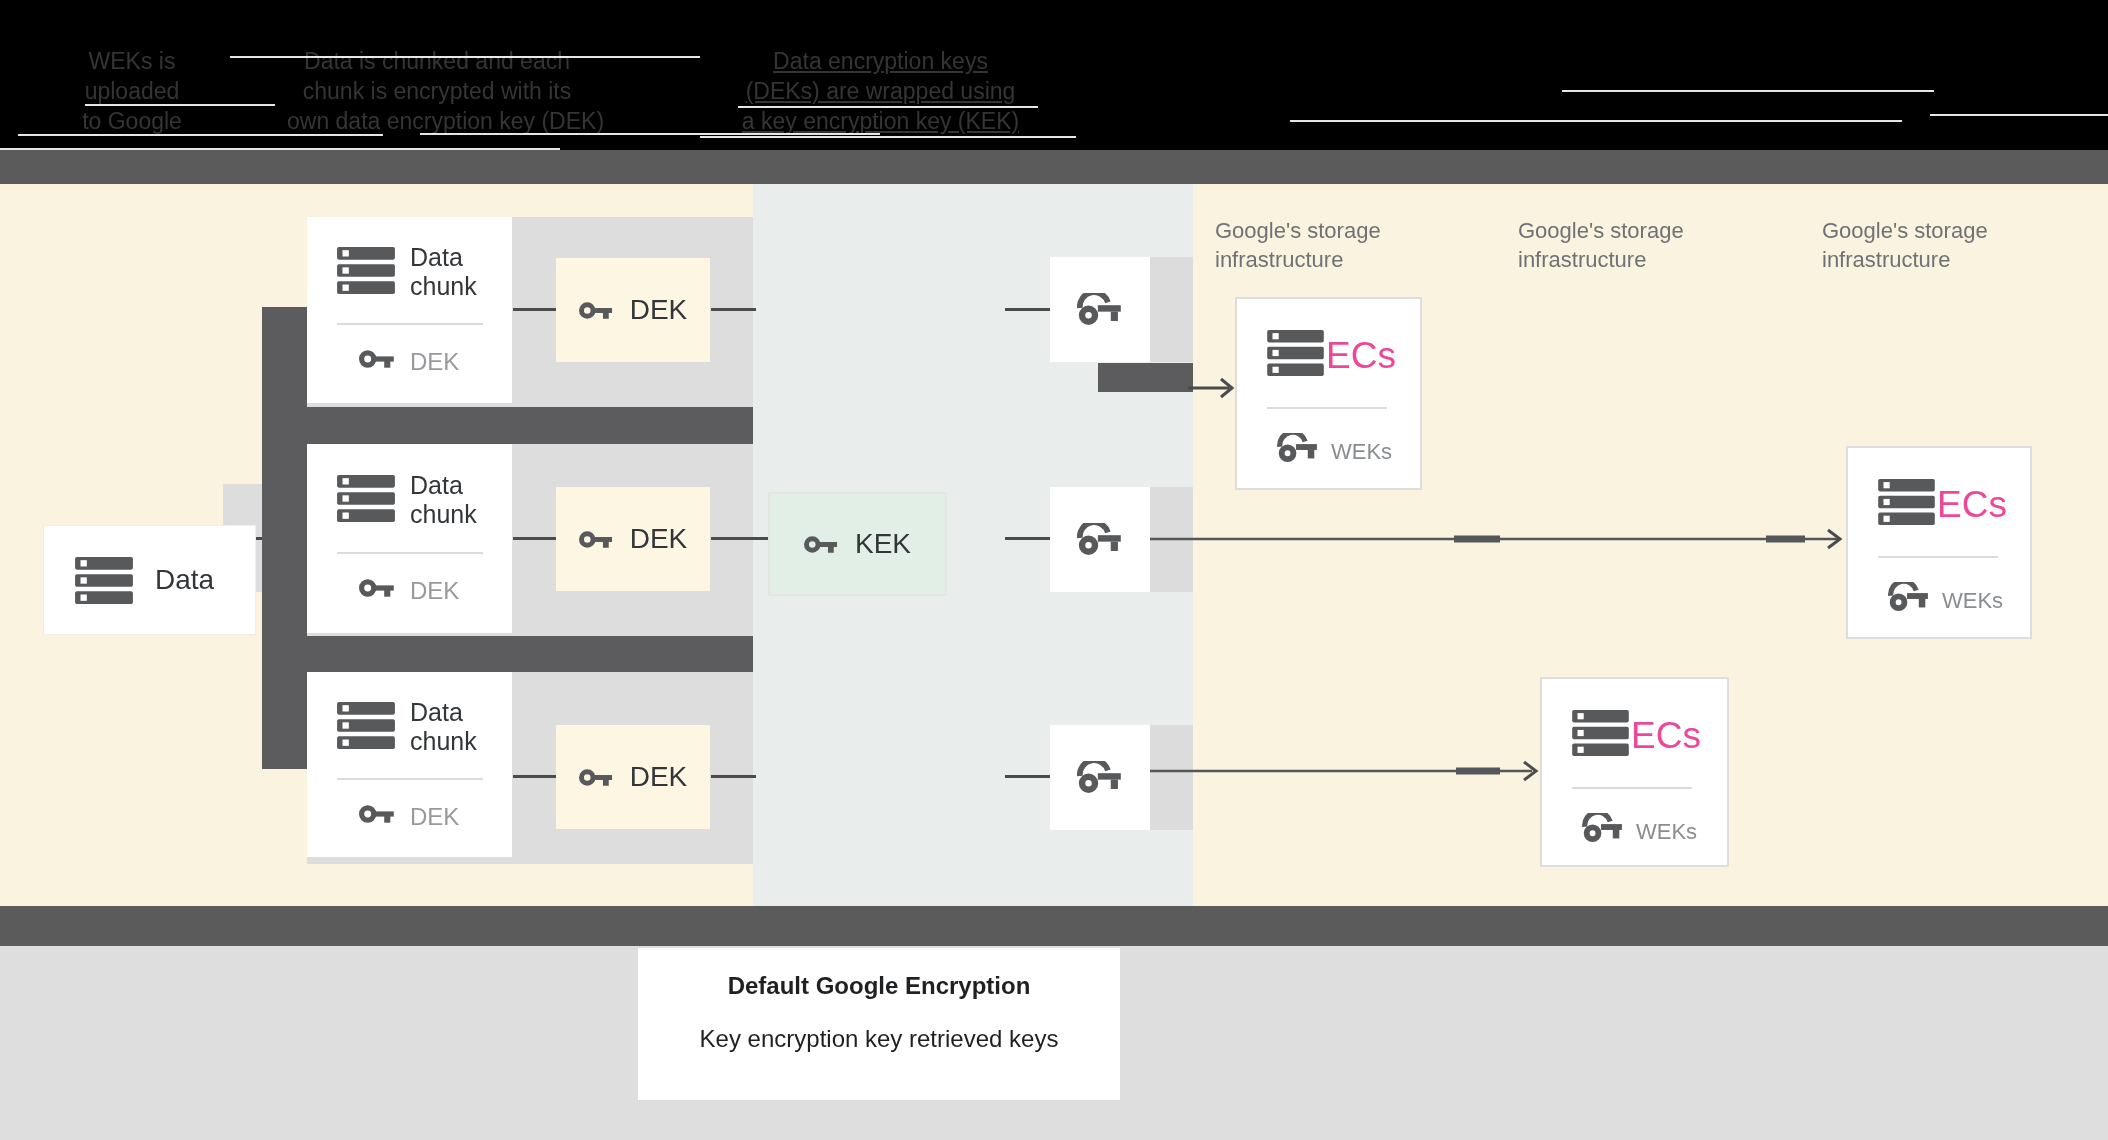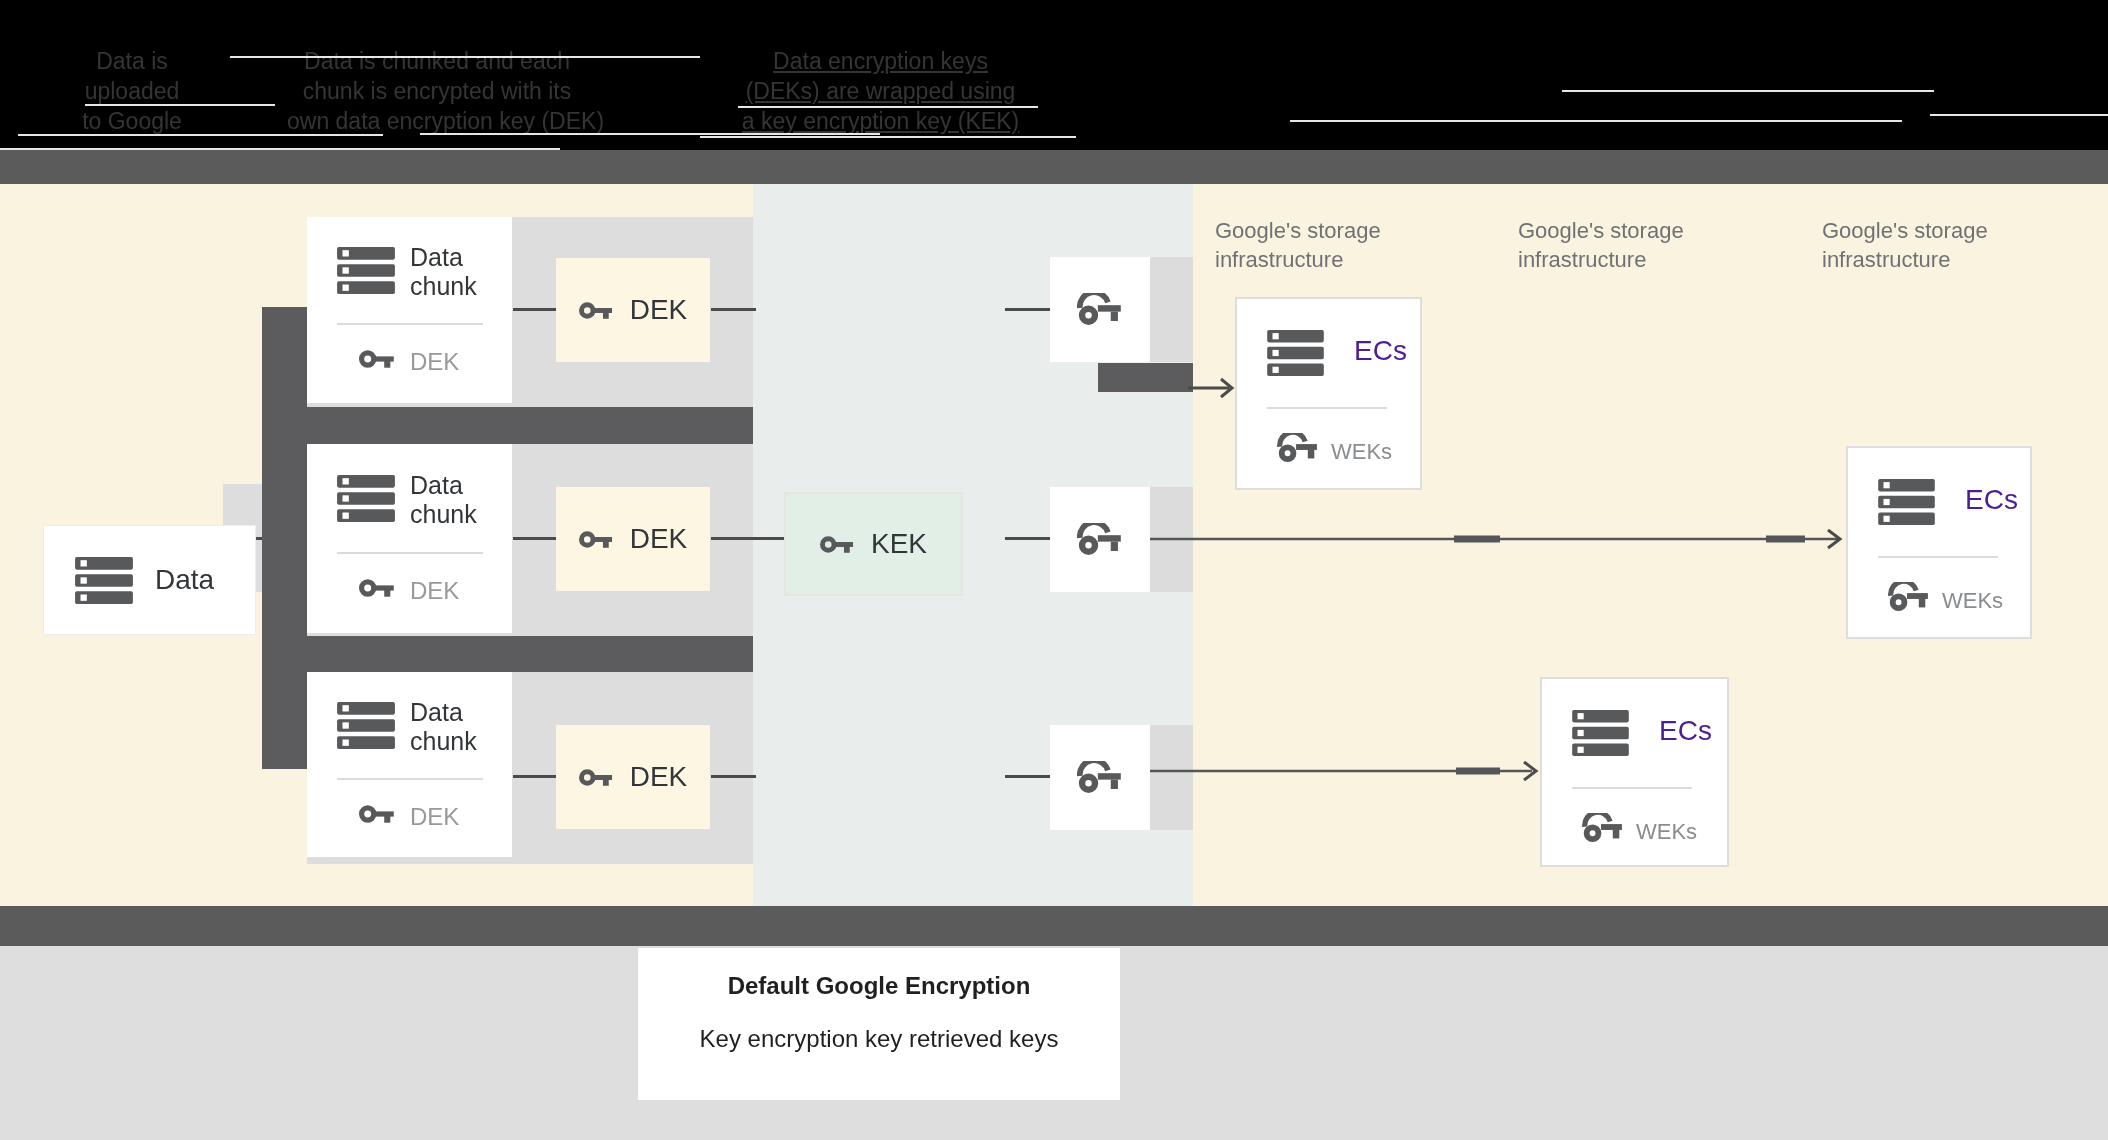"Data is" span { text: Data -> WEKs }
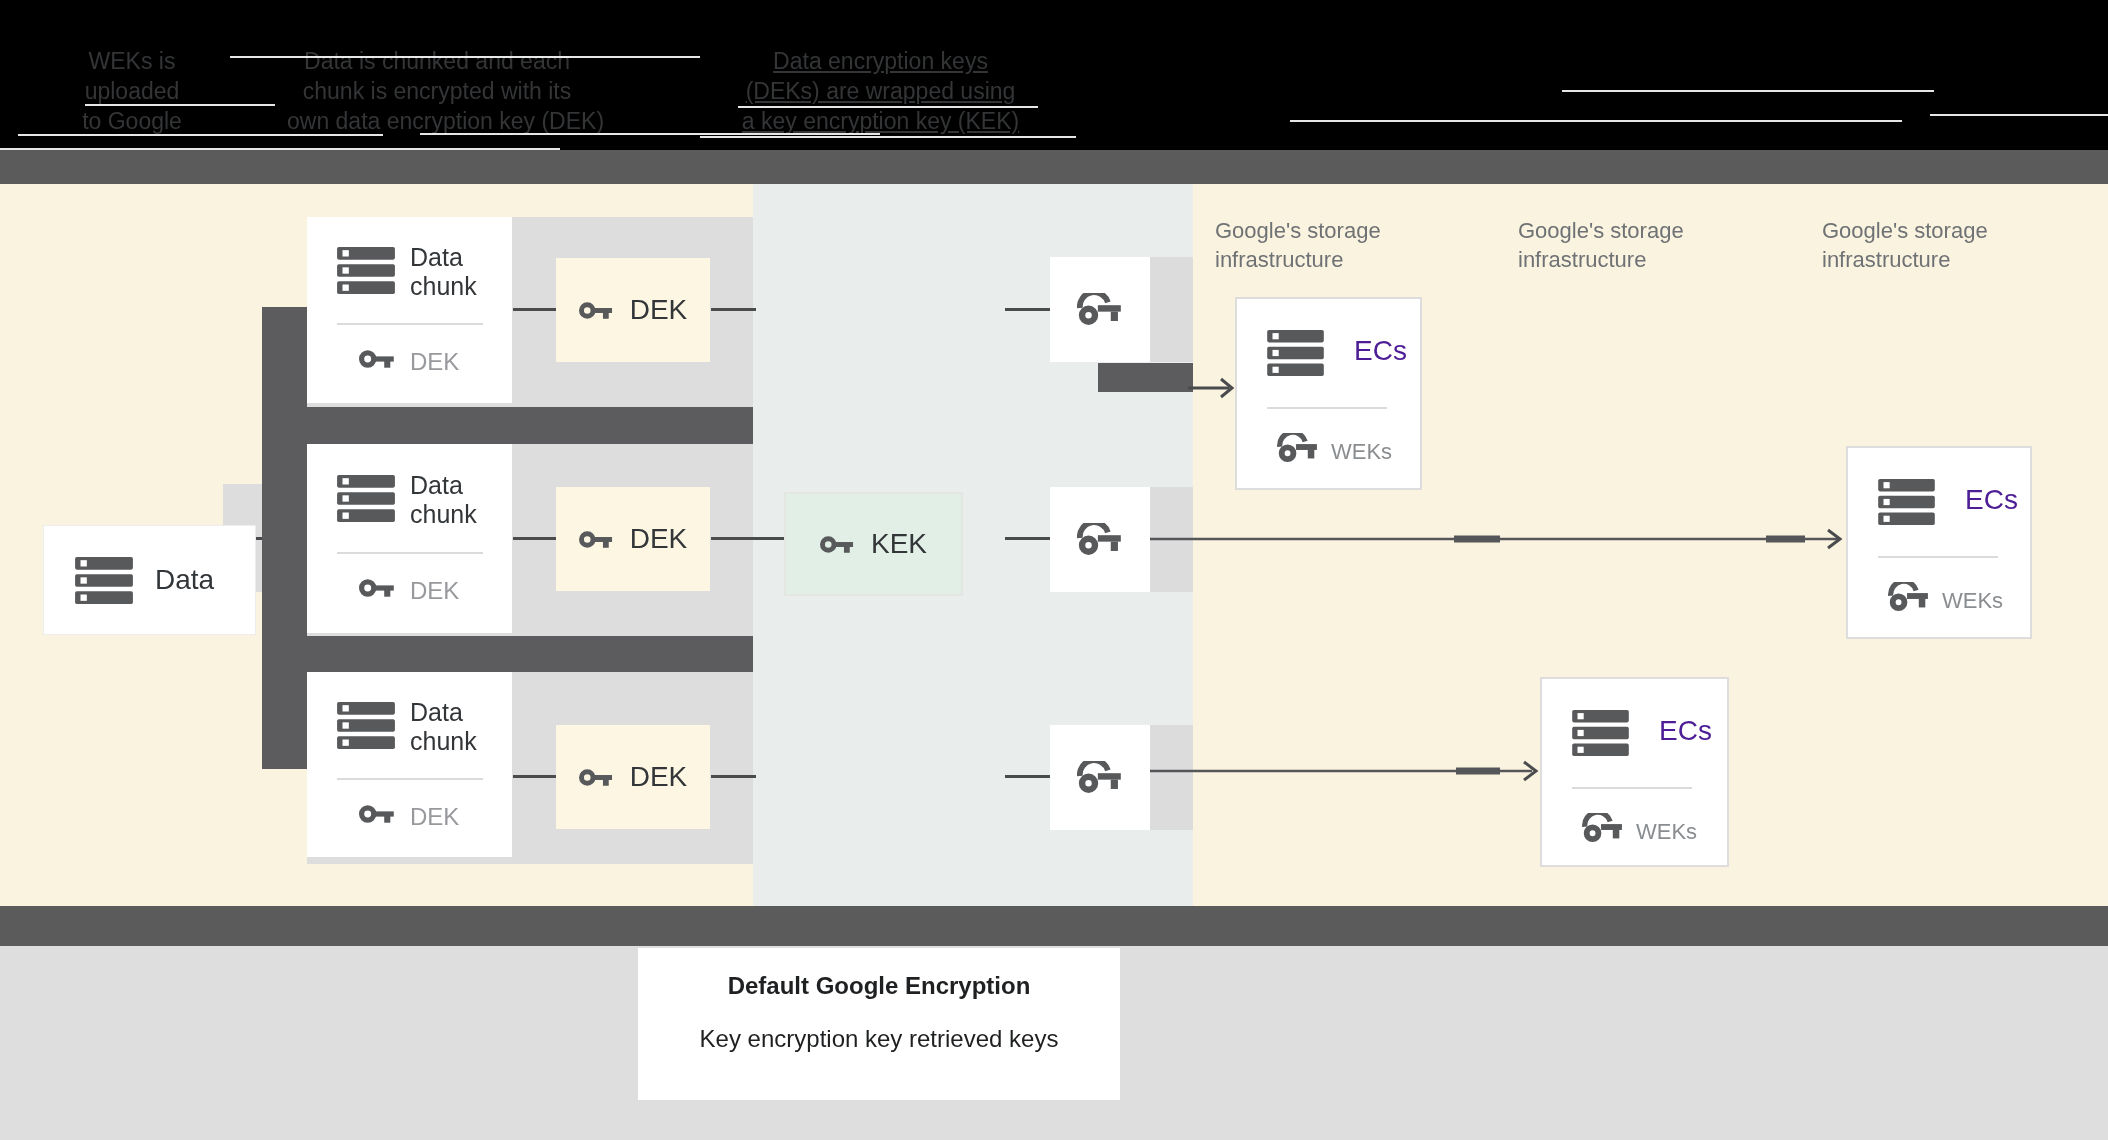"ECs" .ecs-label { color: #4c1d95 -> #ec4899; font-size: 28px -> 37px; left: 117px -> 89px }
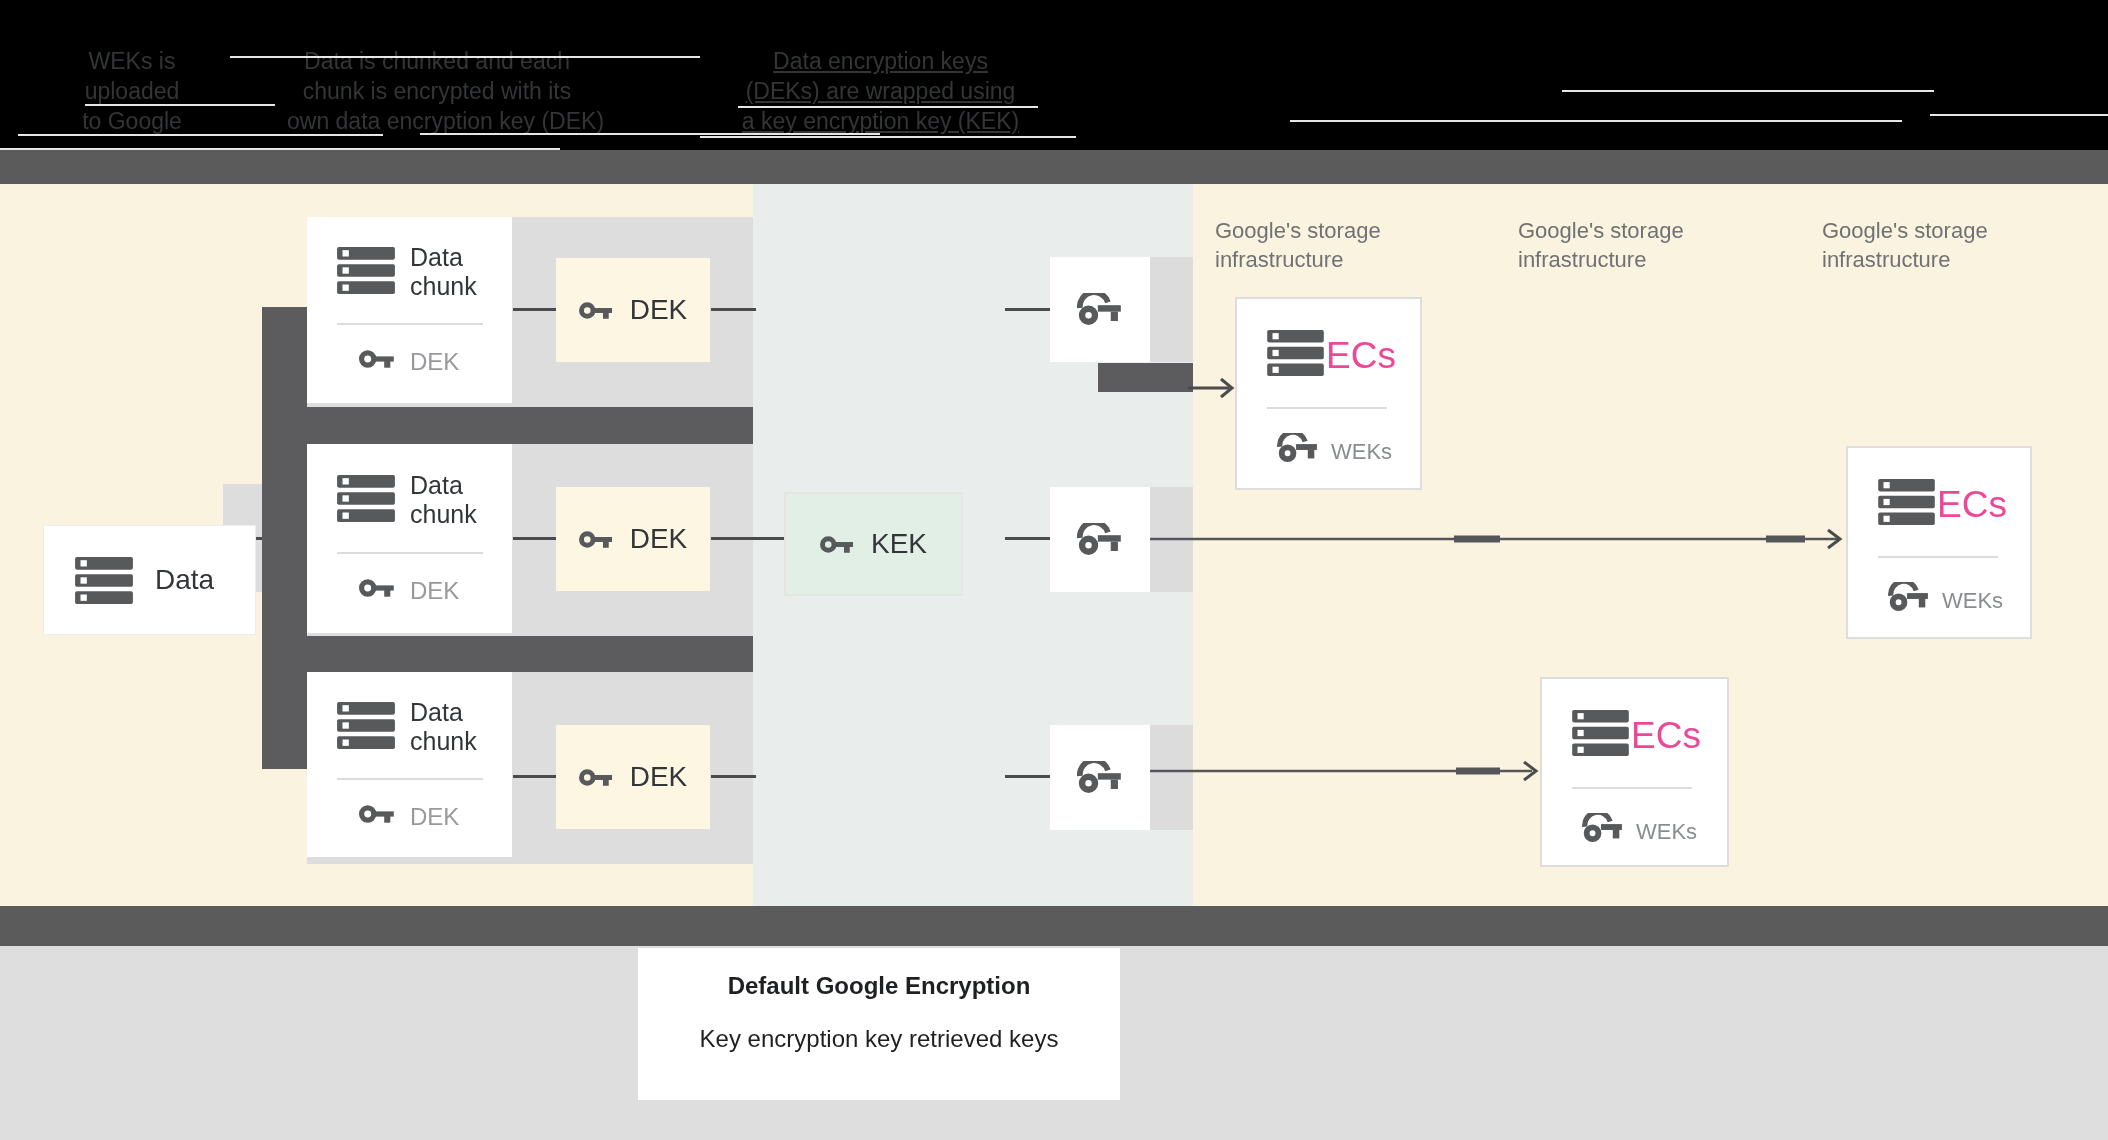"KEK" div.chip { left: 784px -> 768px }
